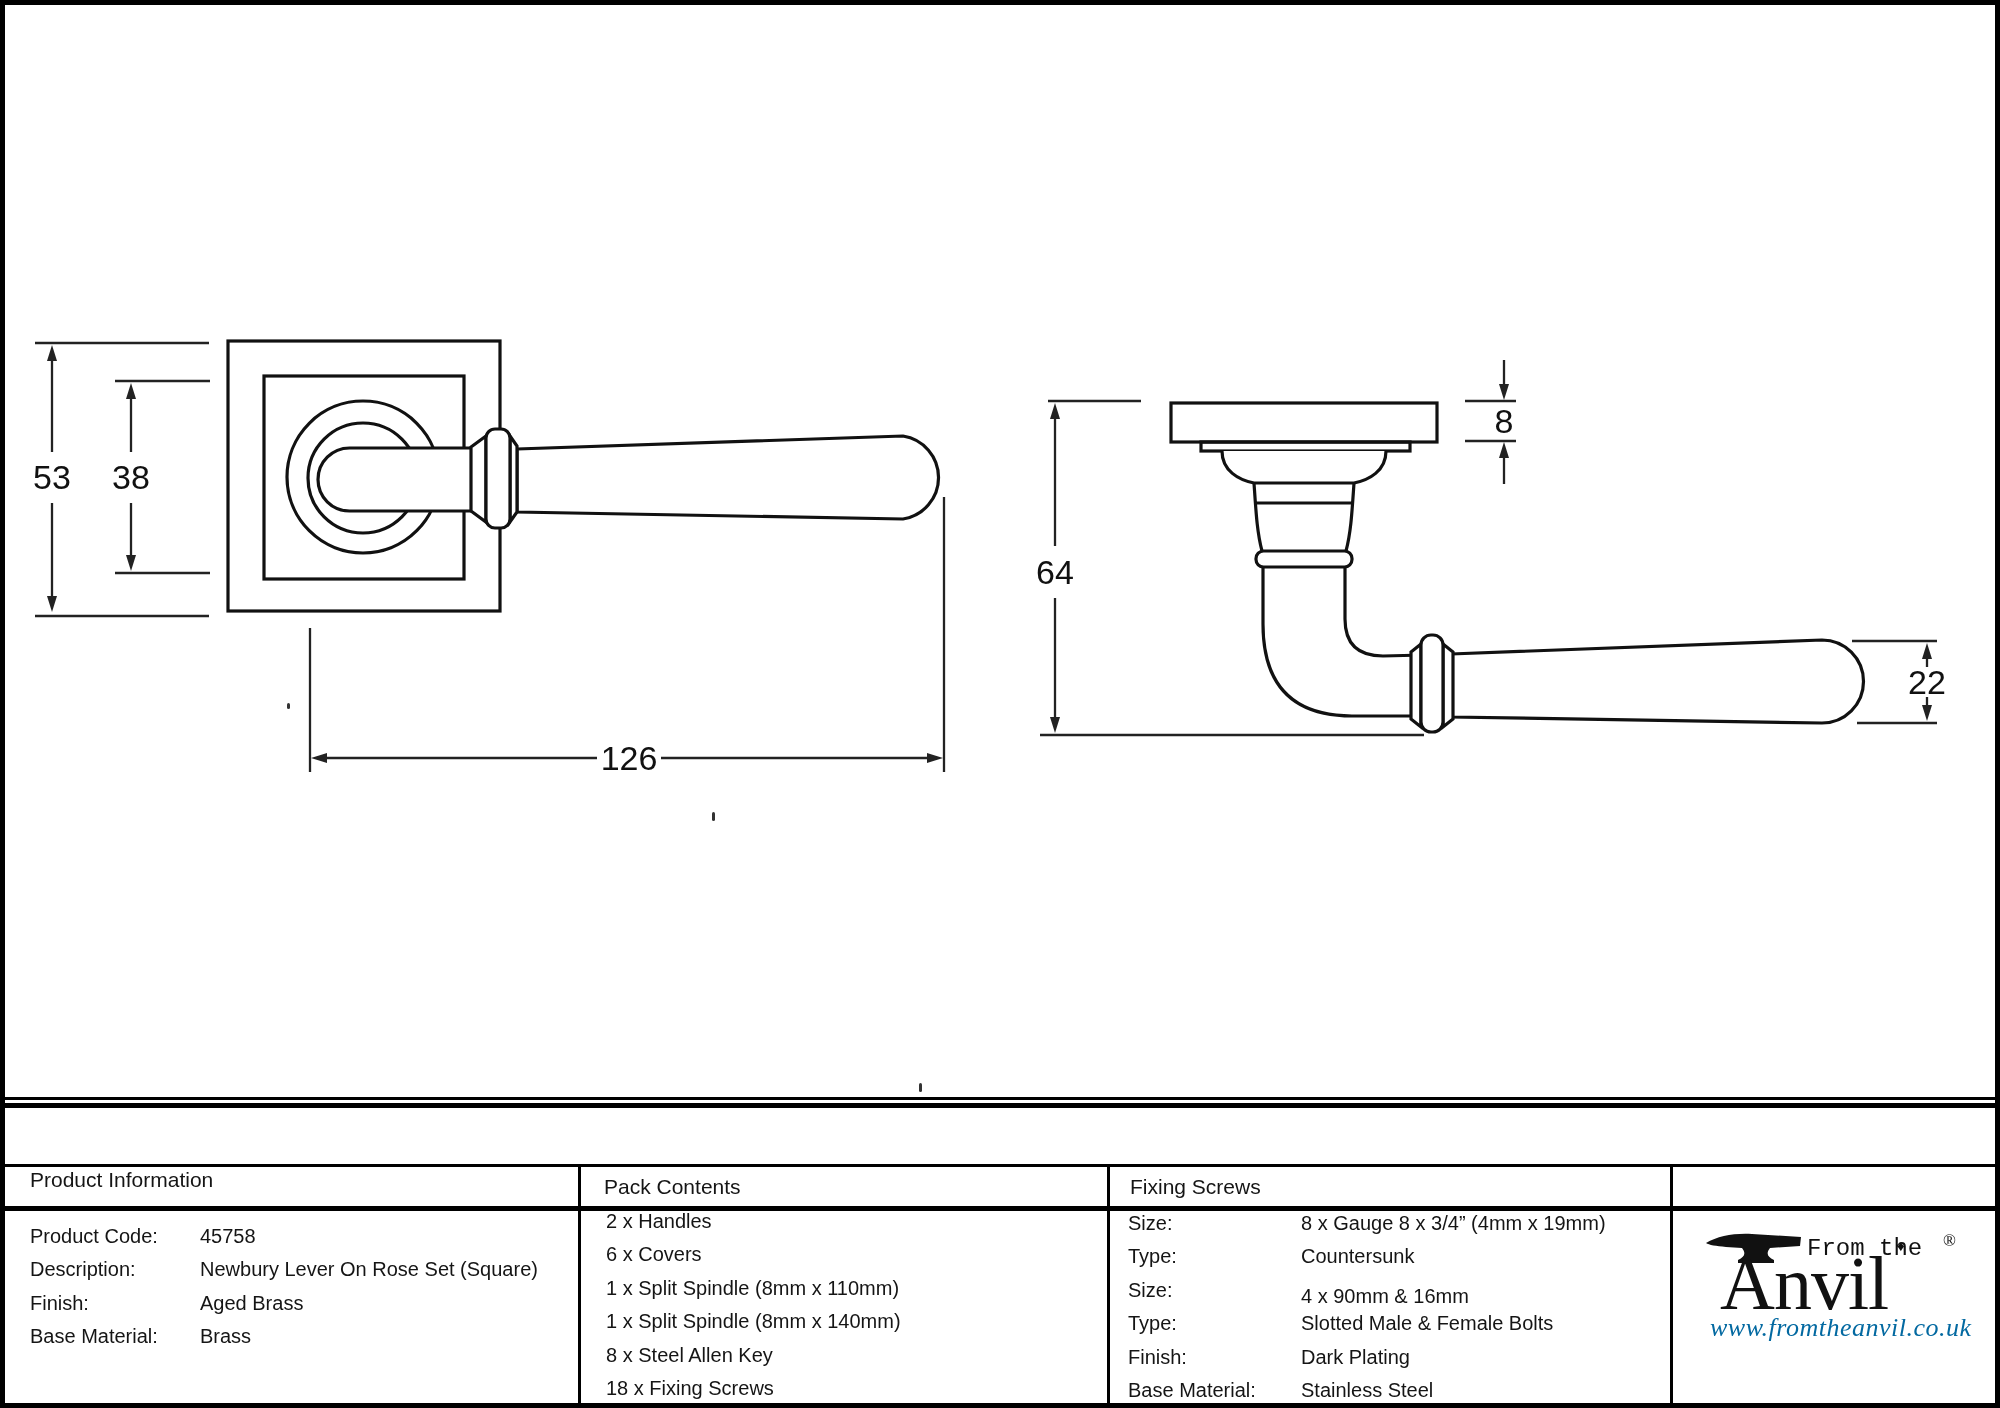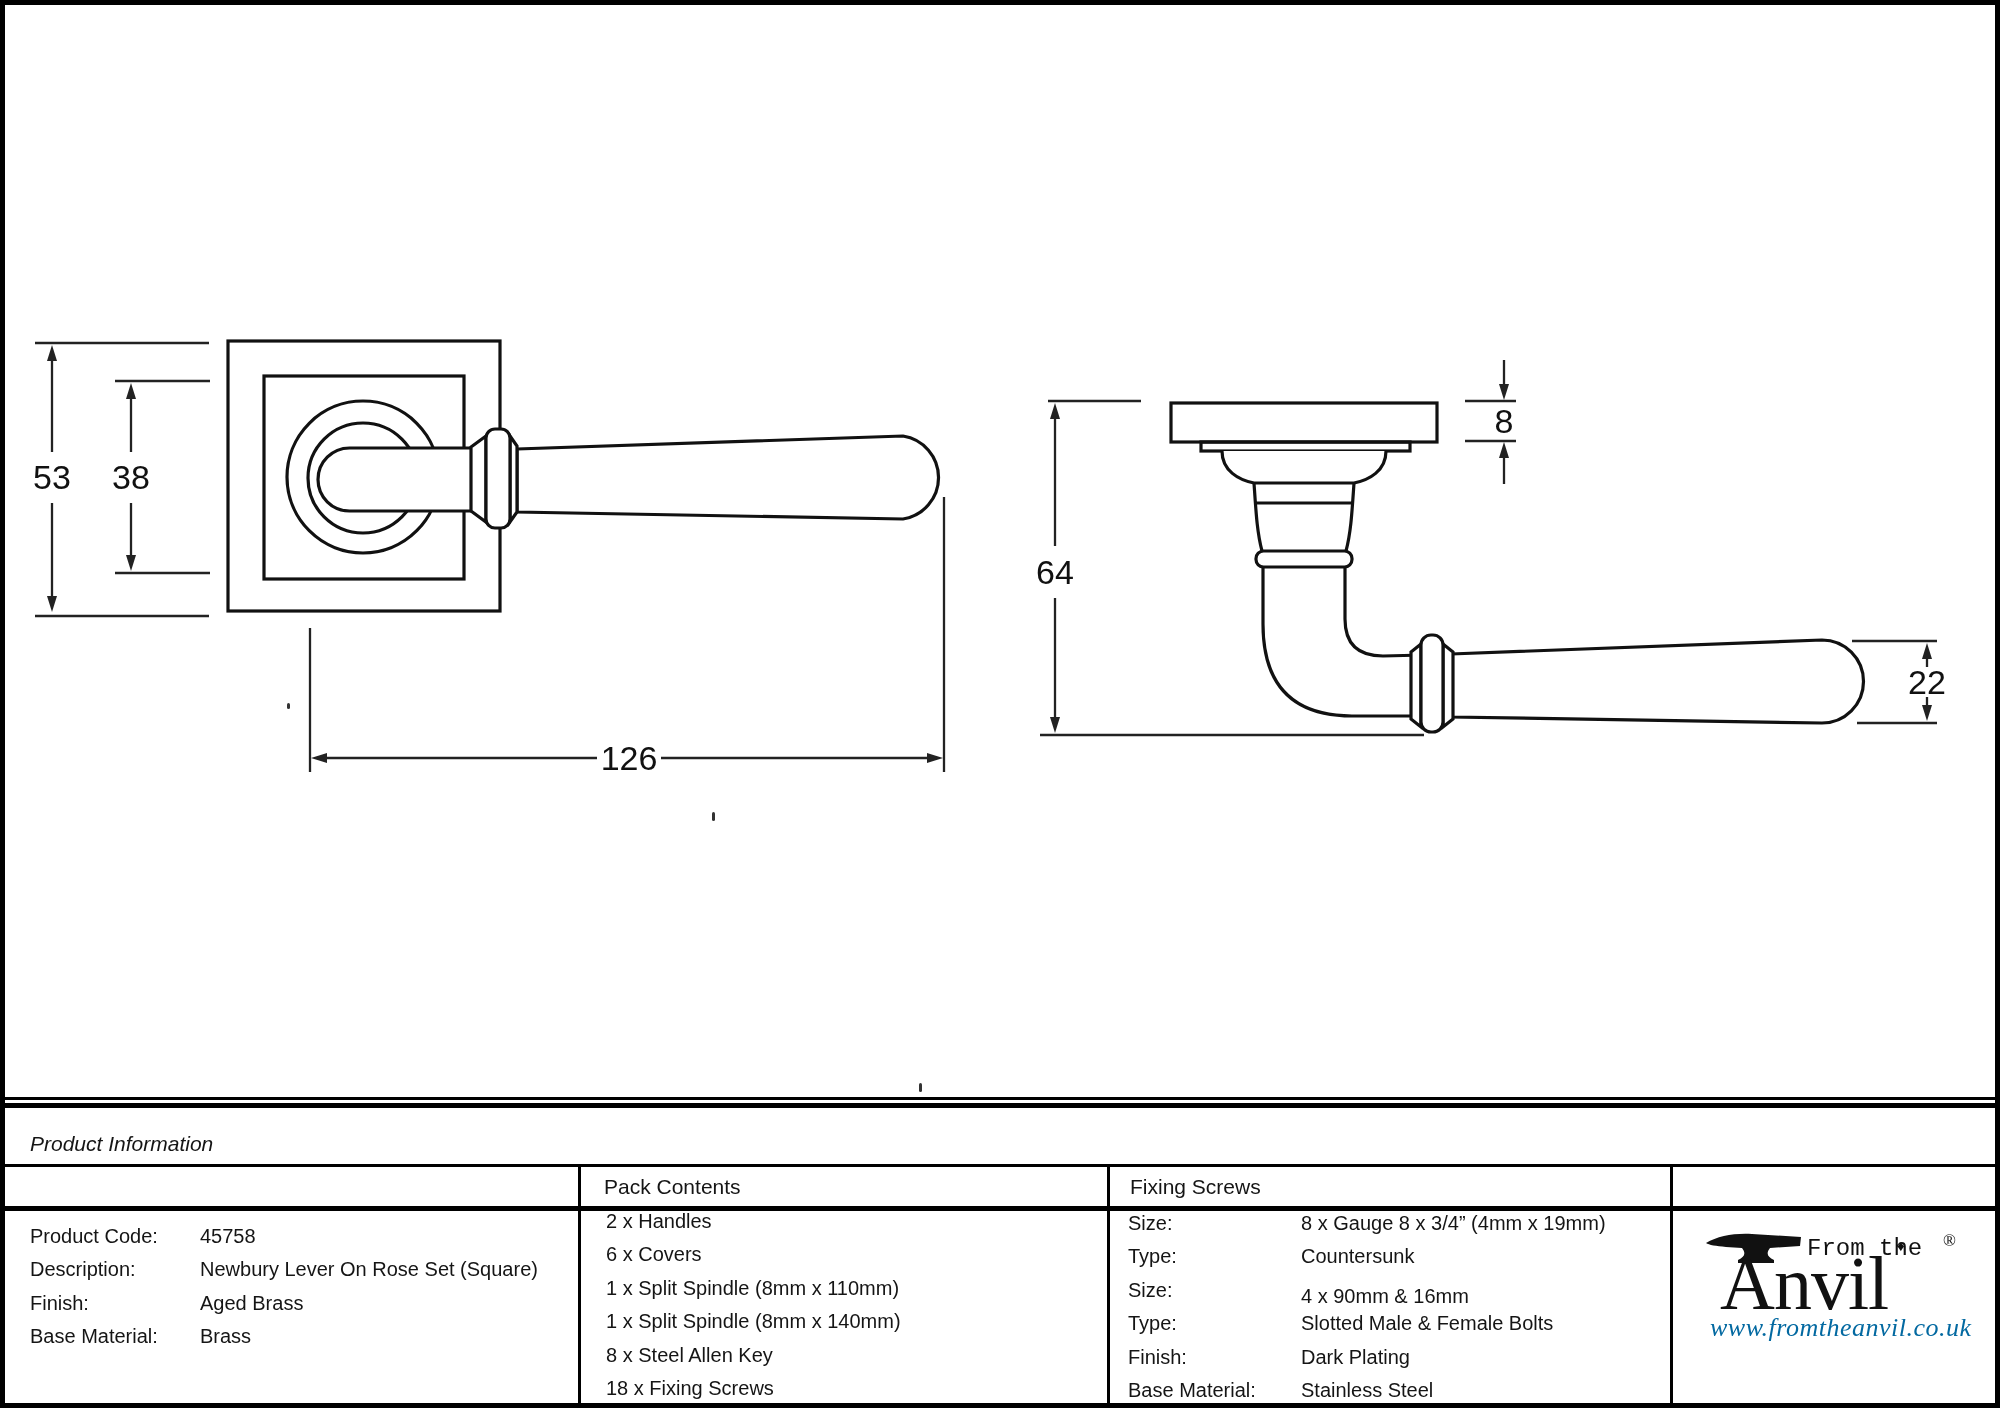"Product Information" div.txt { font-style: italic -> none; top: 1144px -> 1180px }
